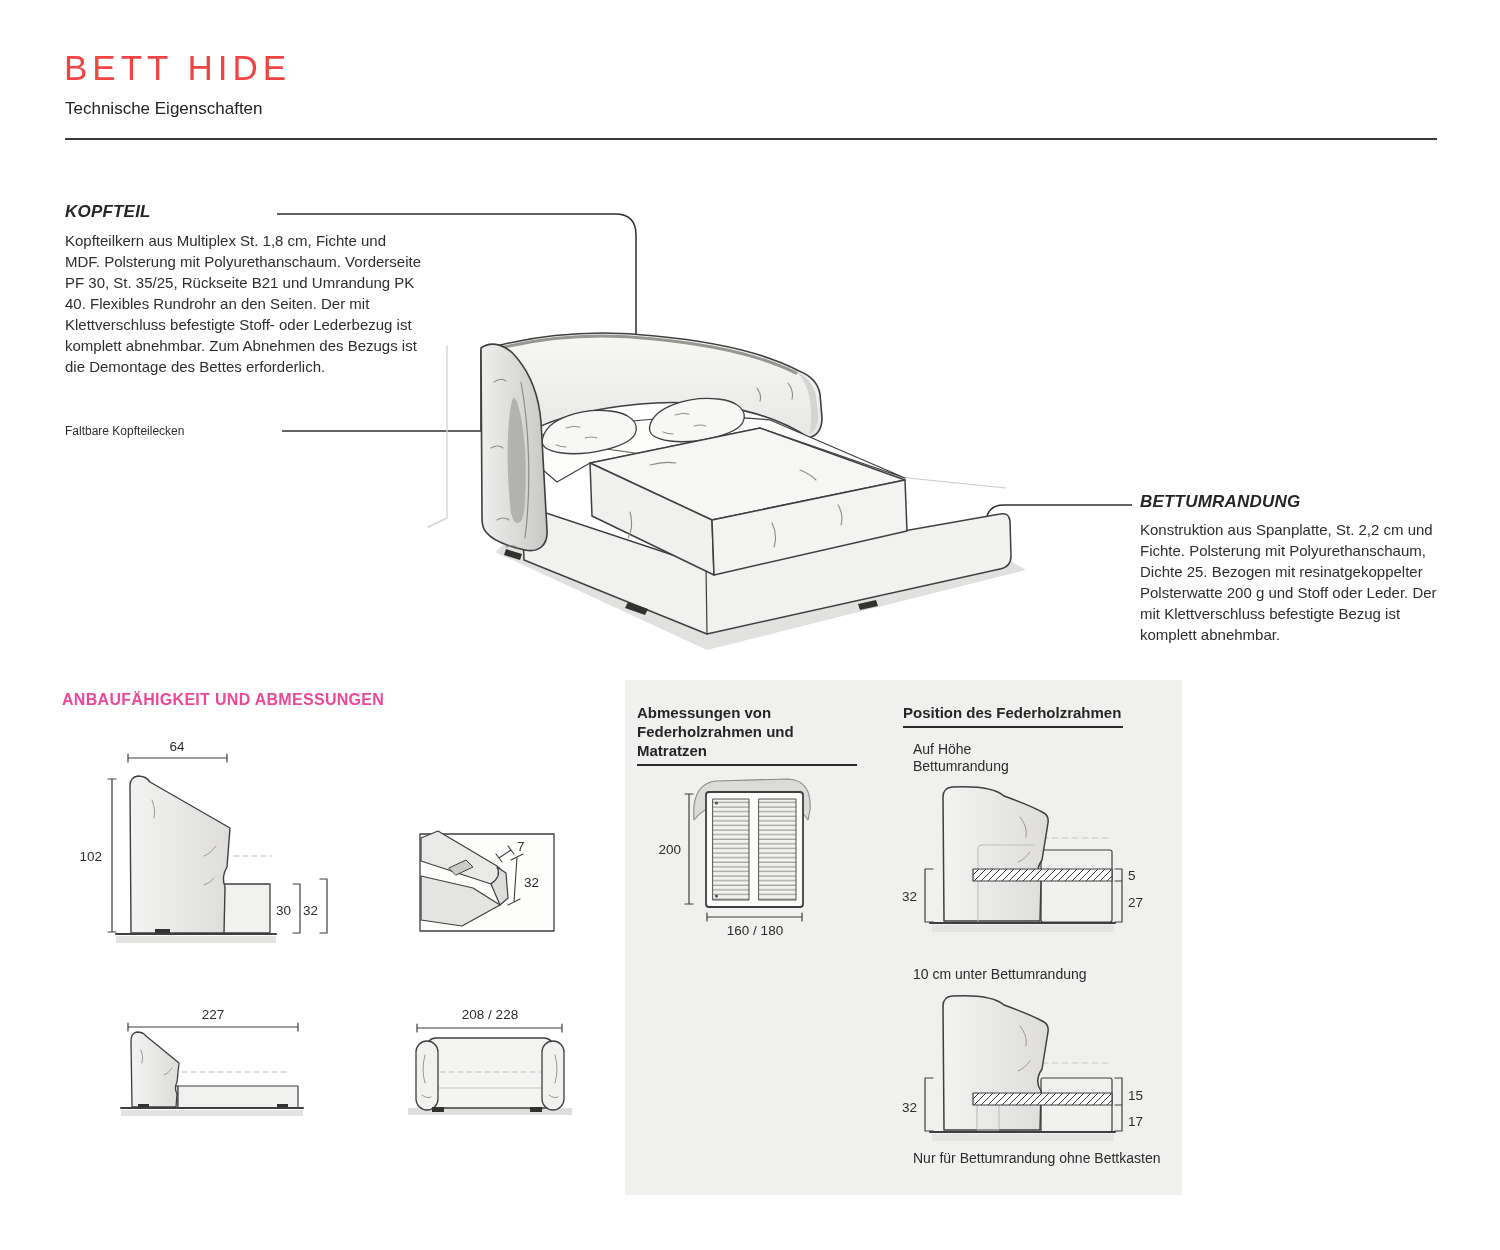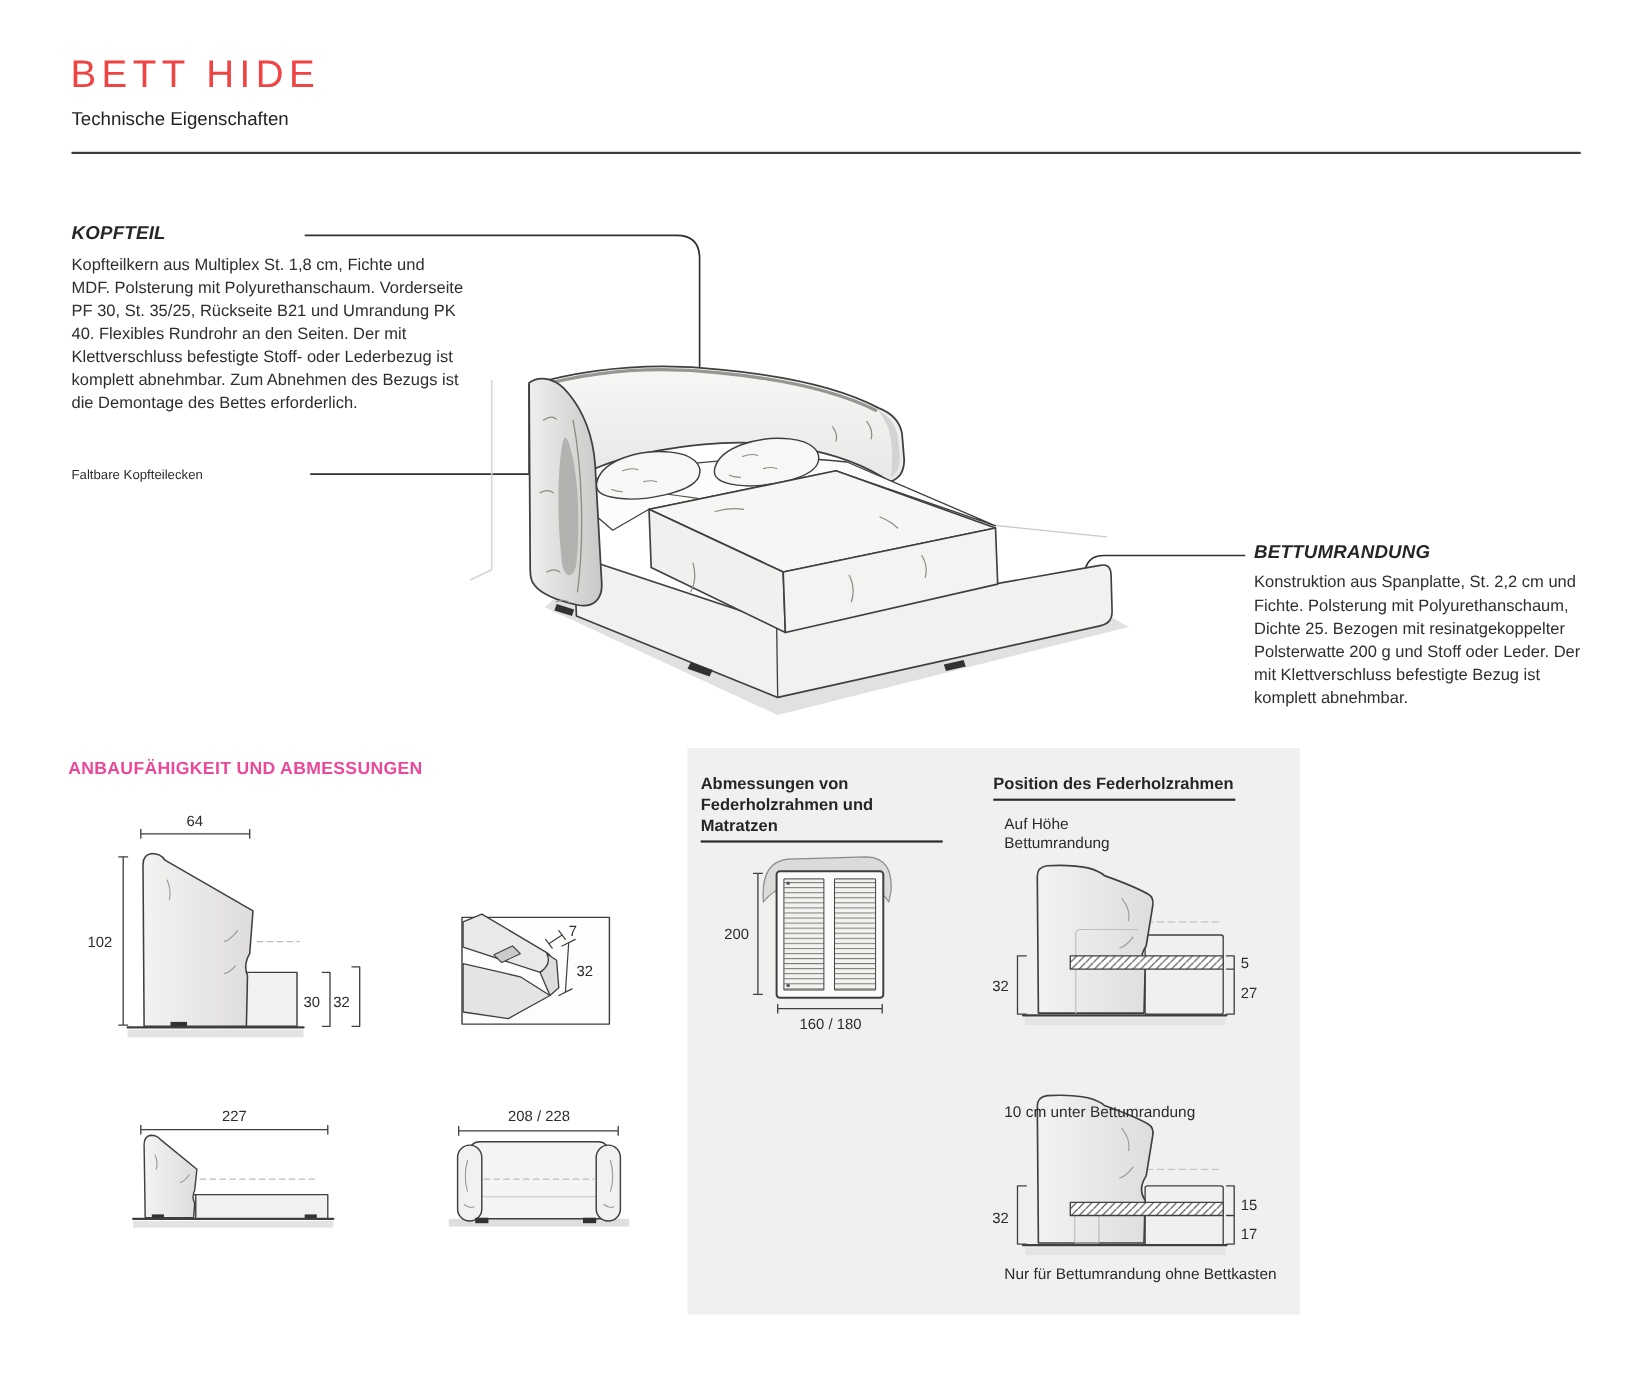"10 cm unter Bettumrandung" .pos2-label { margin-top: 36px -> none }
